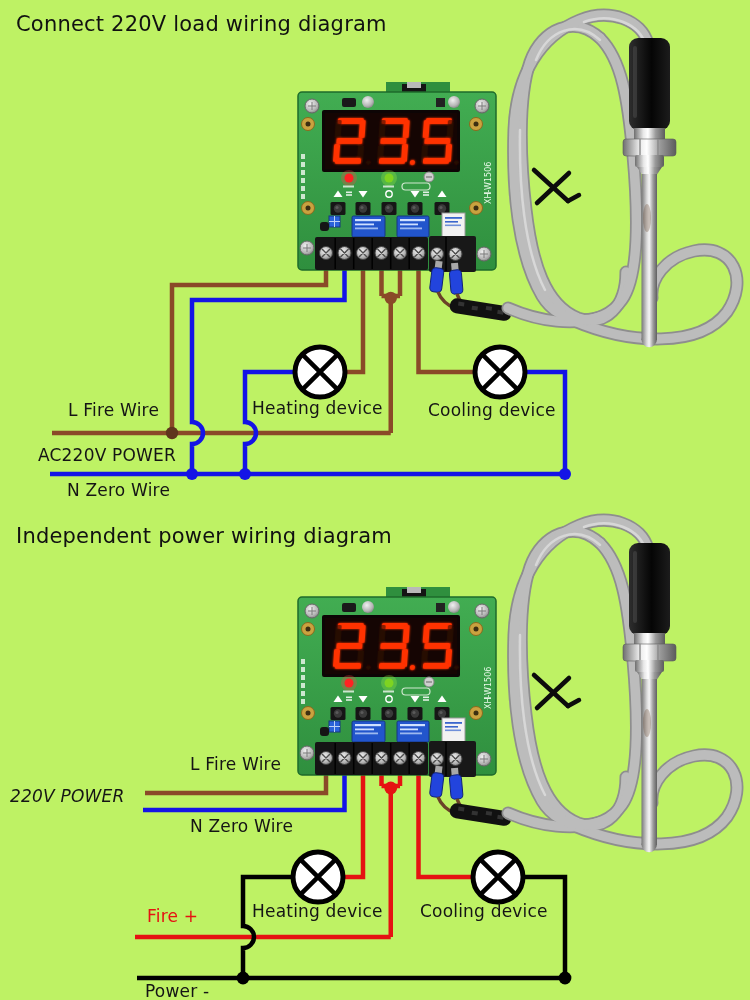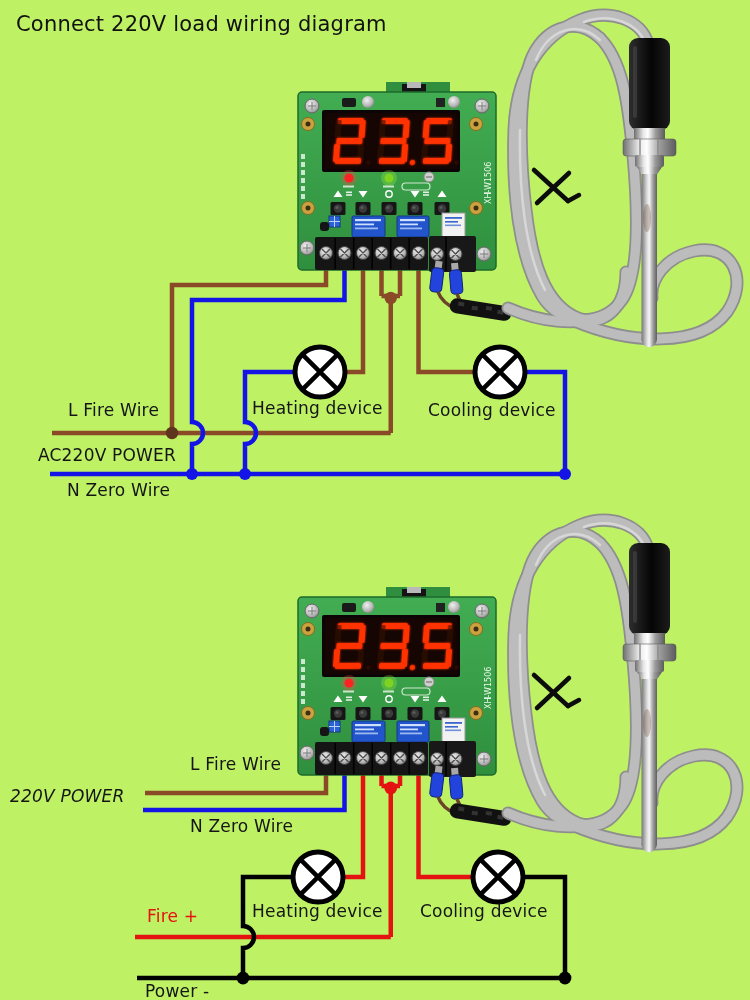"Independent power wiring diagram" div.title { html: none -> <div>Independent power wiring diagram</div> }
